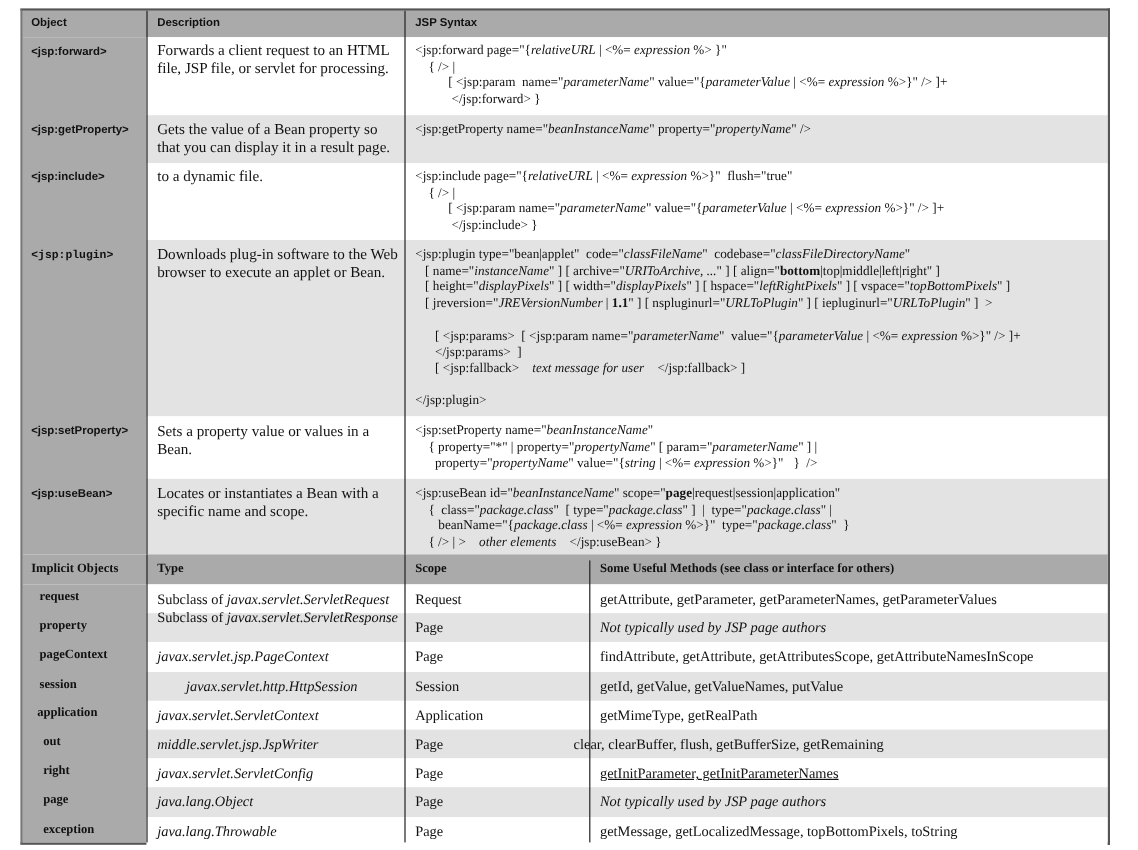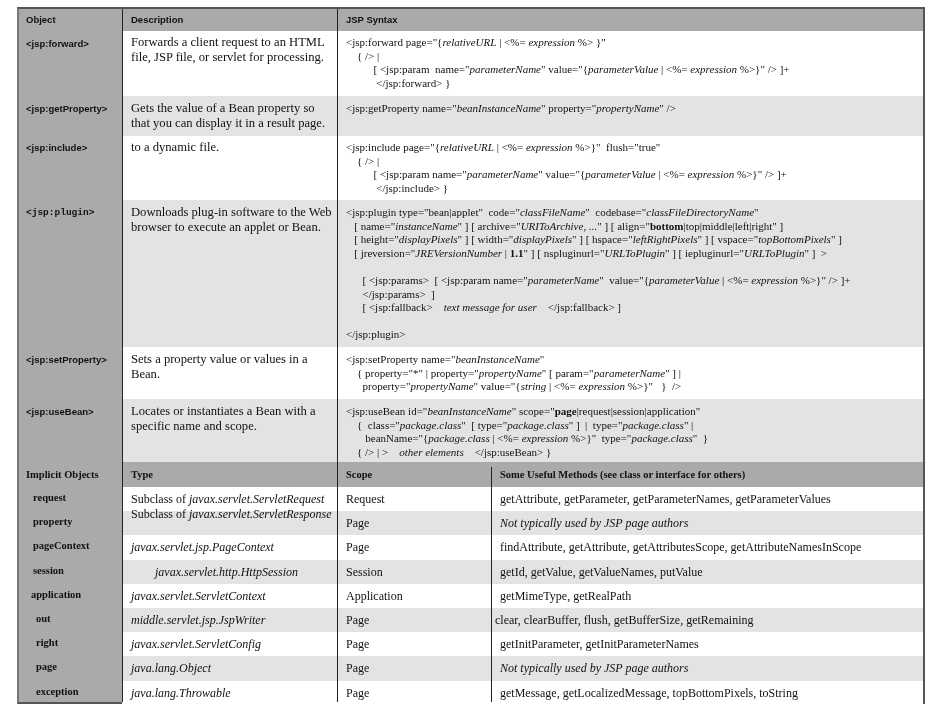"clear, clearBuffer, flush," div.abs { left: 476px -> 459px }
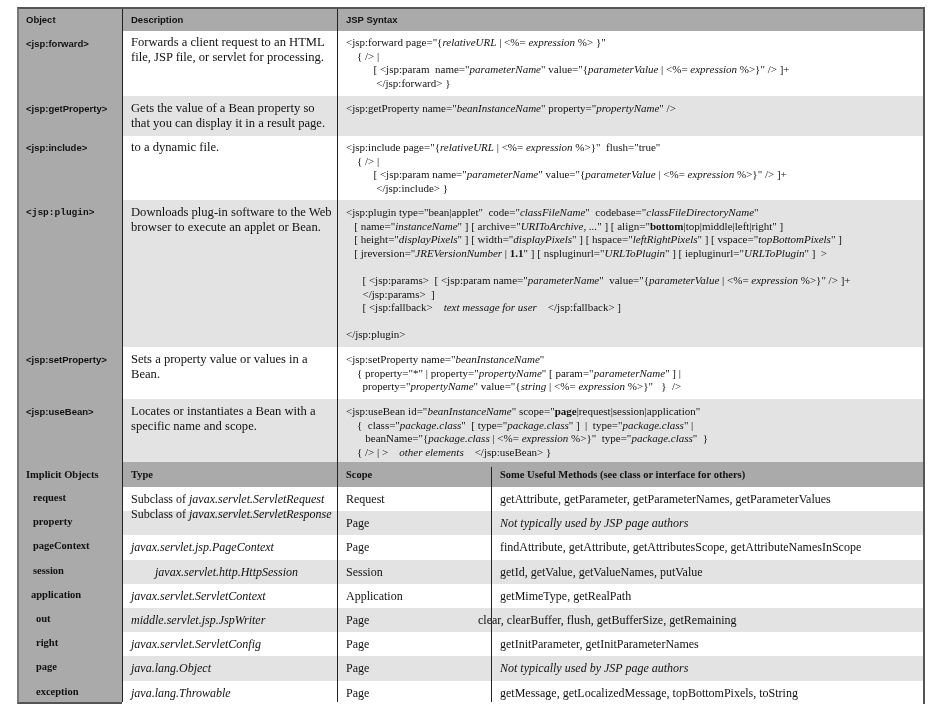"getInitParameter, getInitParameterNames" div.abs { text-decoration: none -> underline }
